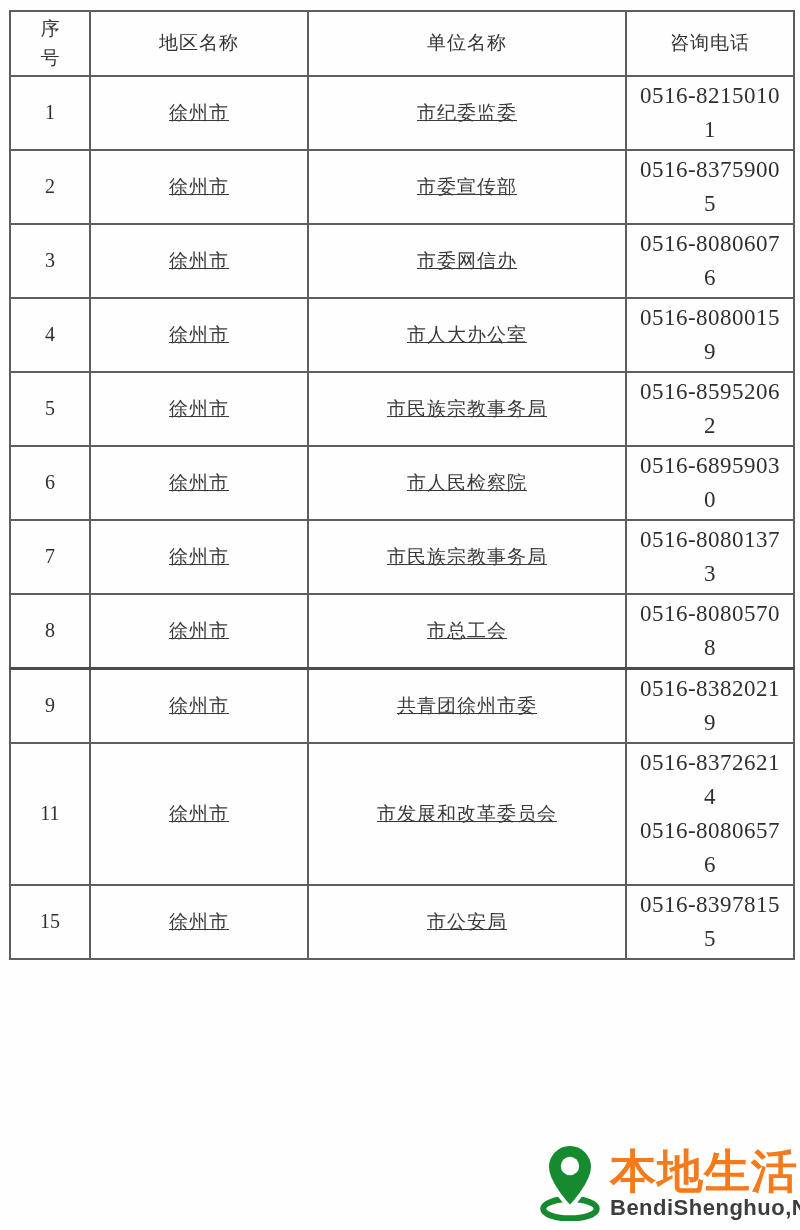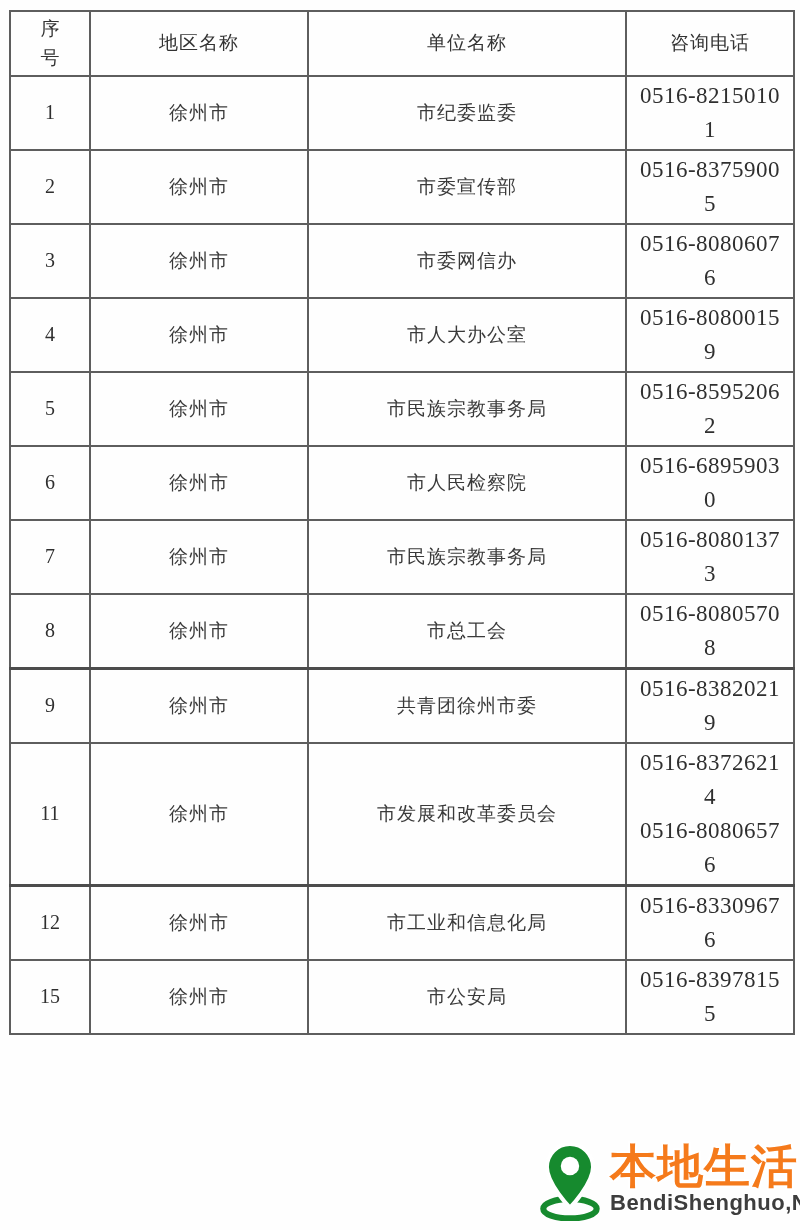"徐州市" td.region, td.unit { text-decoration: none -> underline }
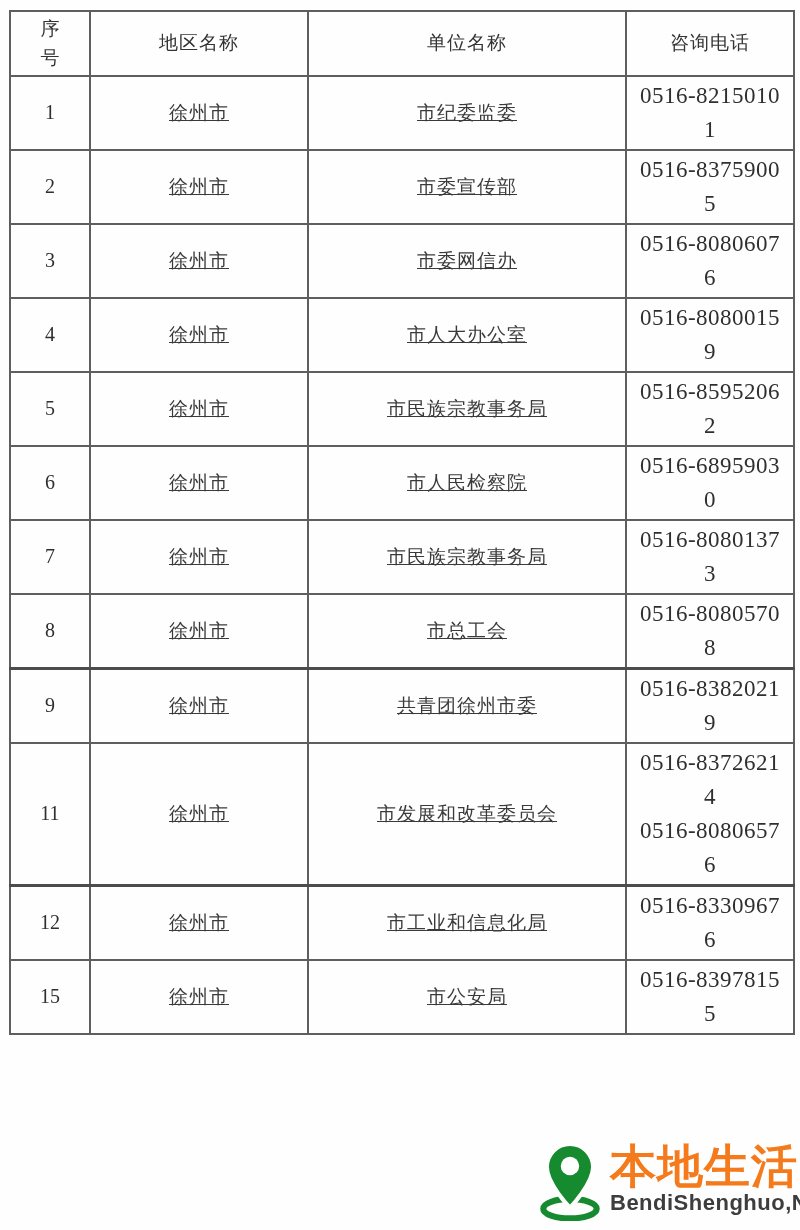"12" tr.thick-top { html: <tr> <td>12</td> <td>徐州市</td> <td>市工业和信息化局</td> <td> <div>0516-8330967<br>6</div> </td> </tr> -> none }
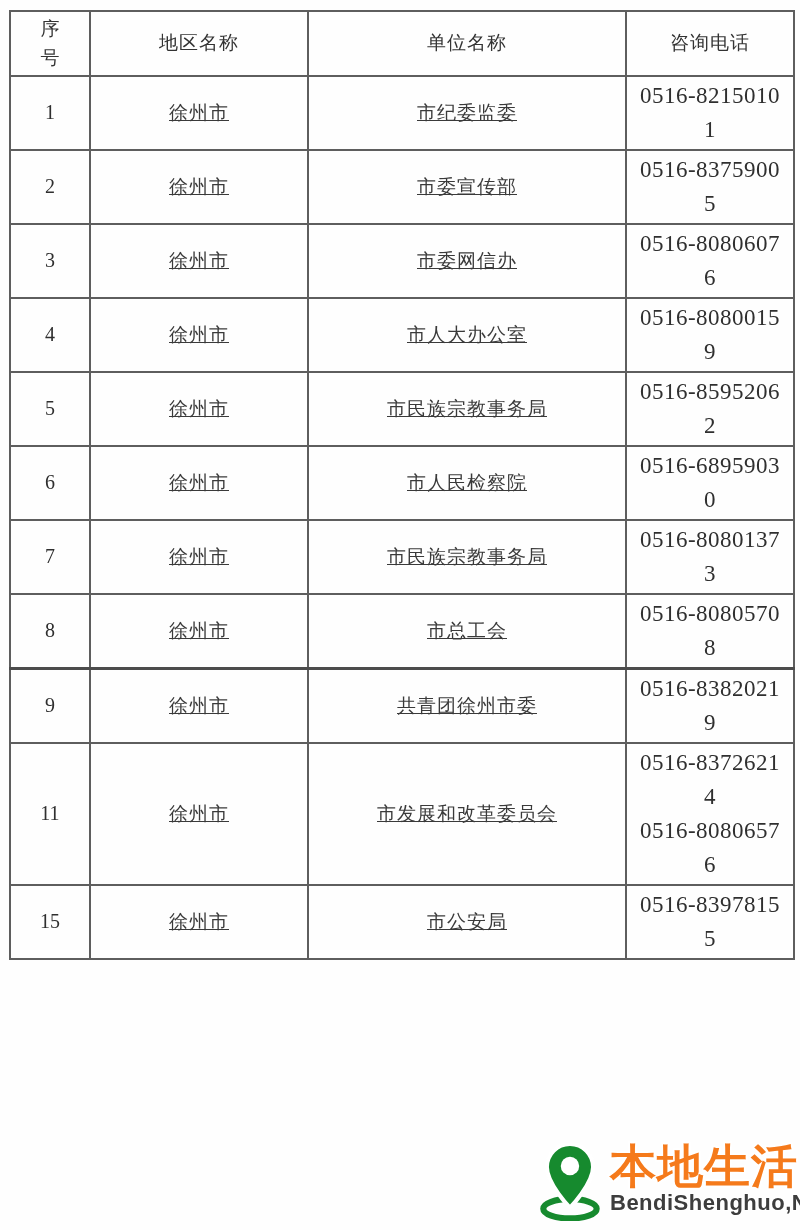"本地生活" .watermark { align-items: none -> flex-end }
